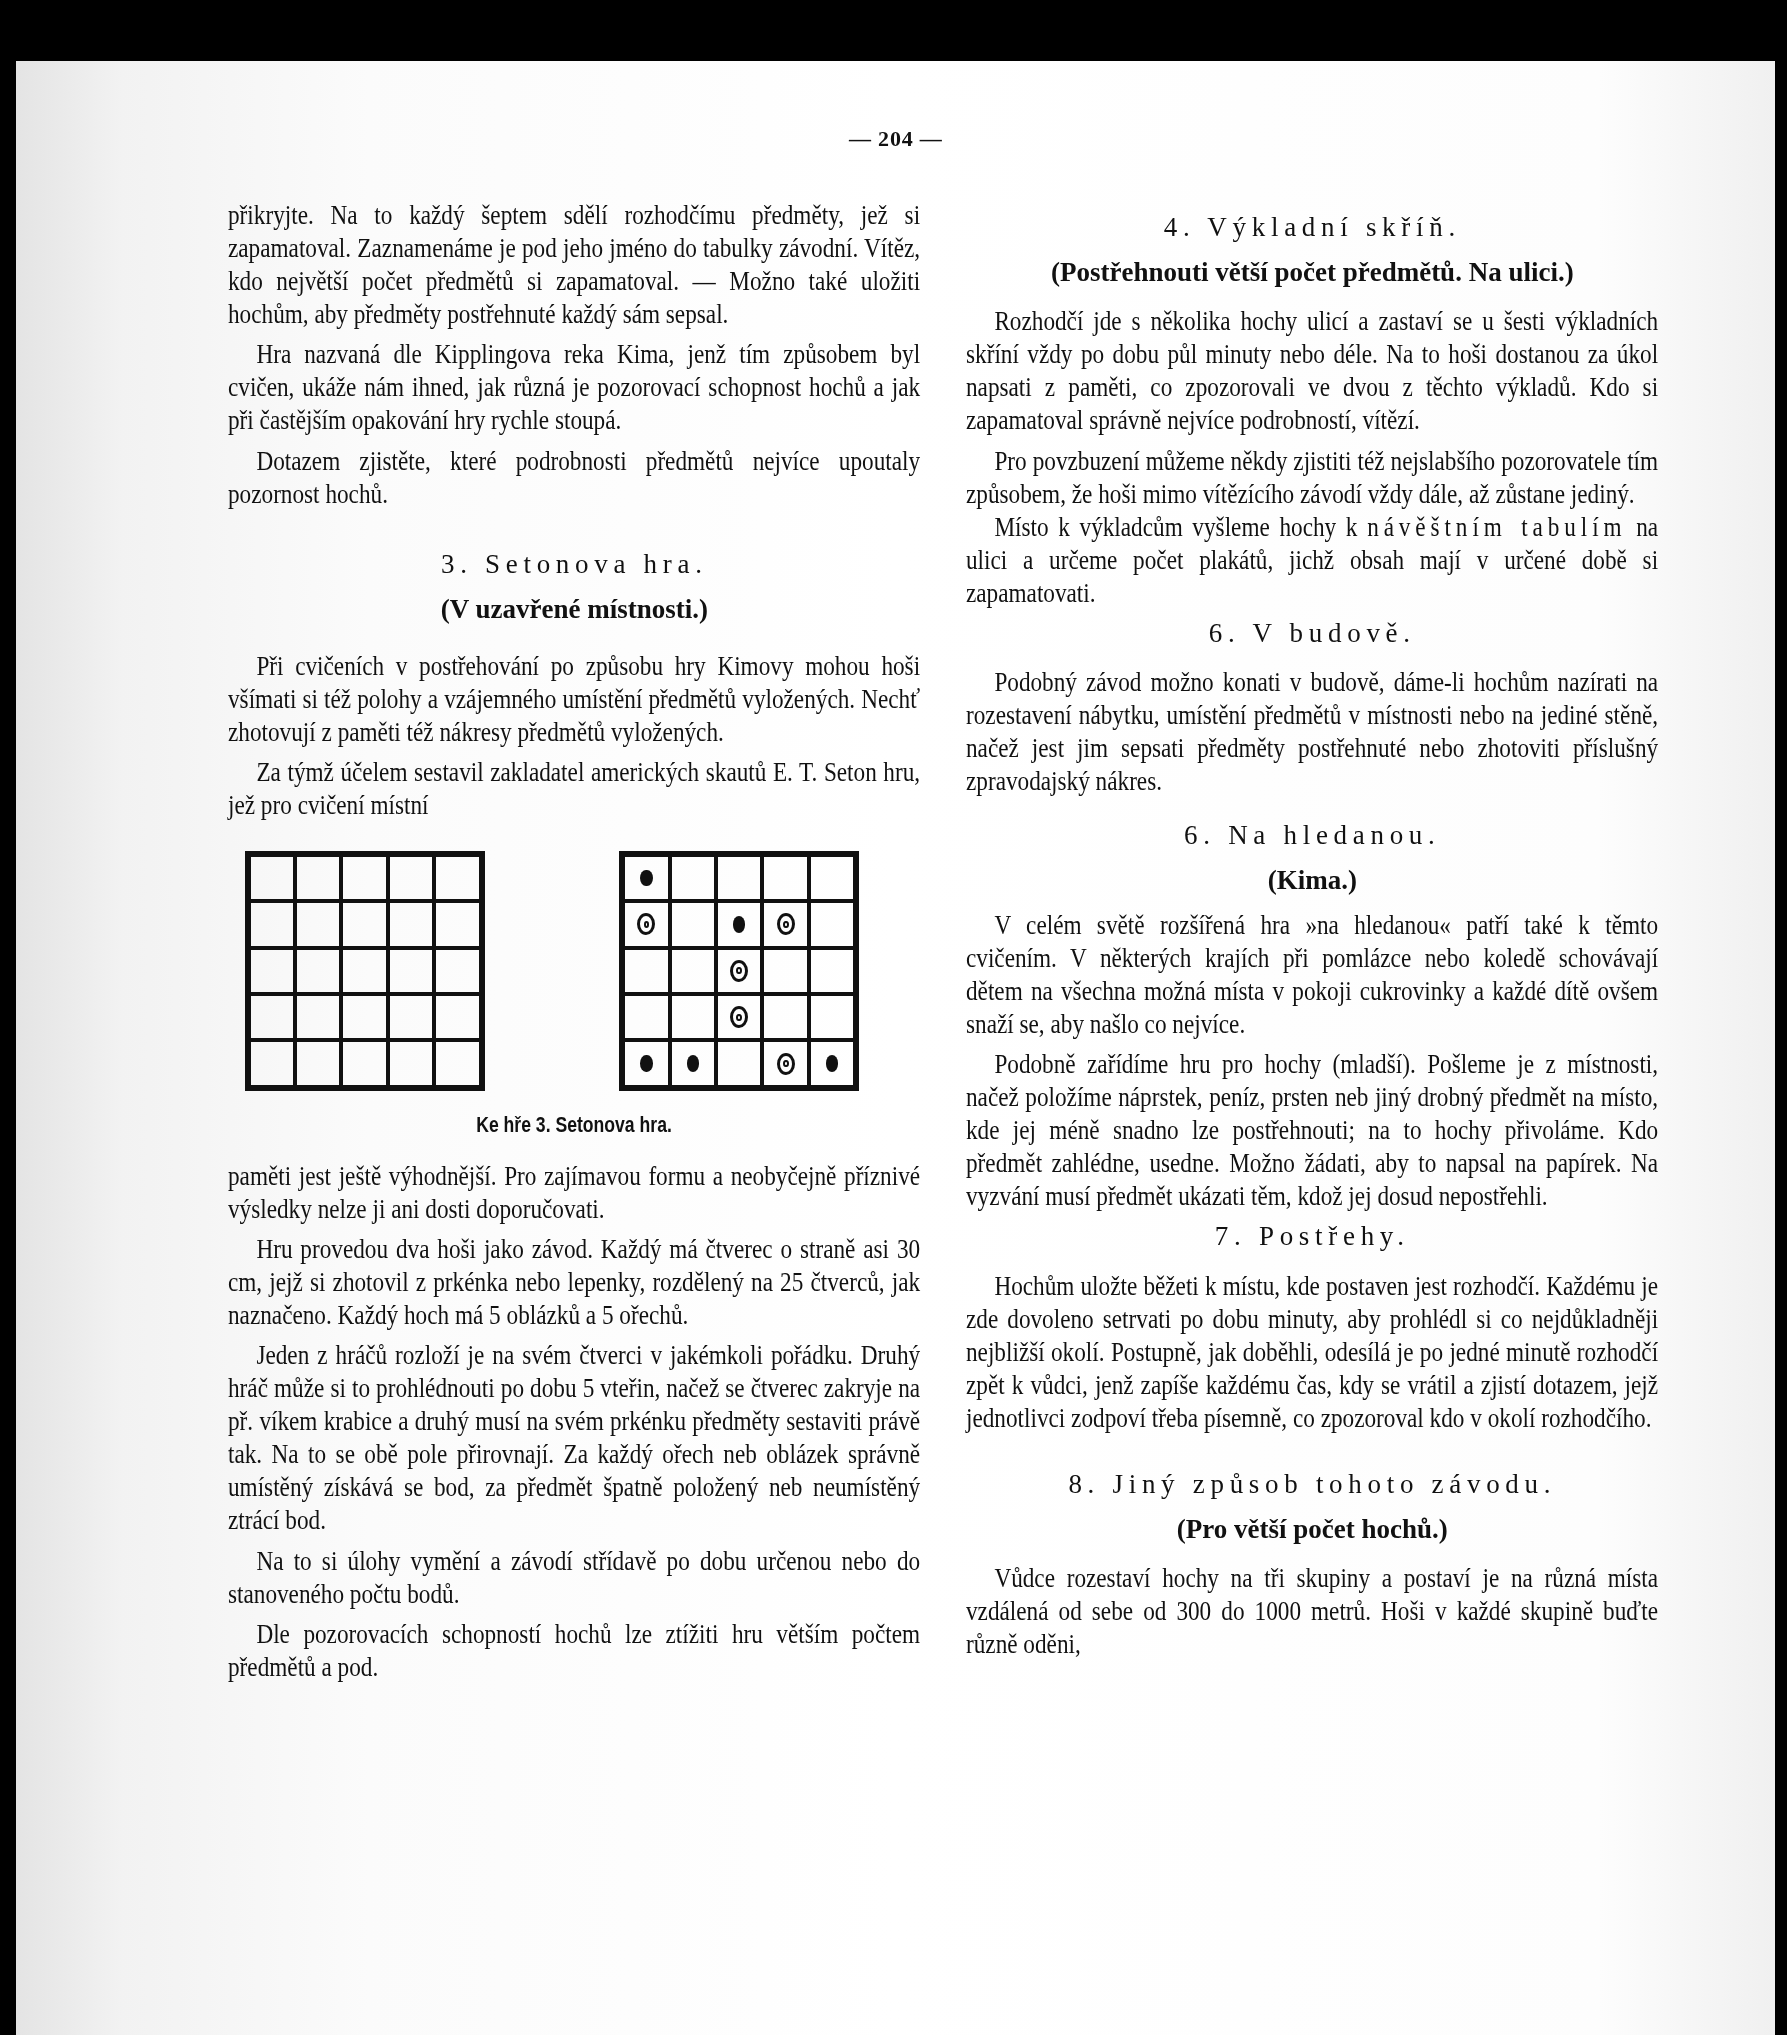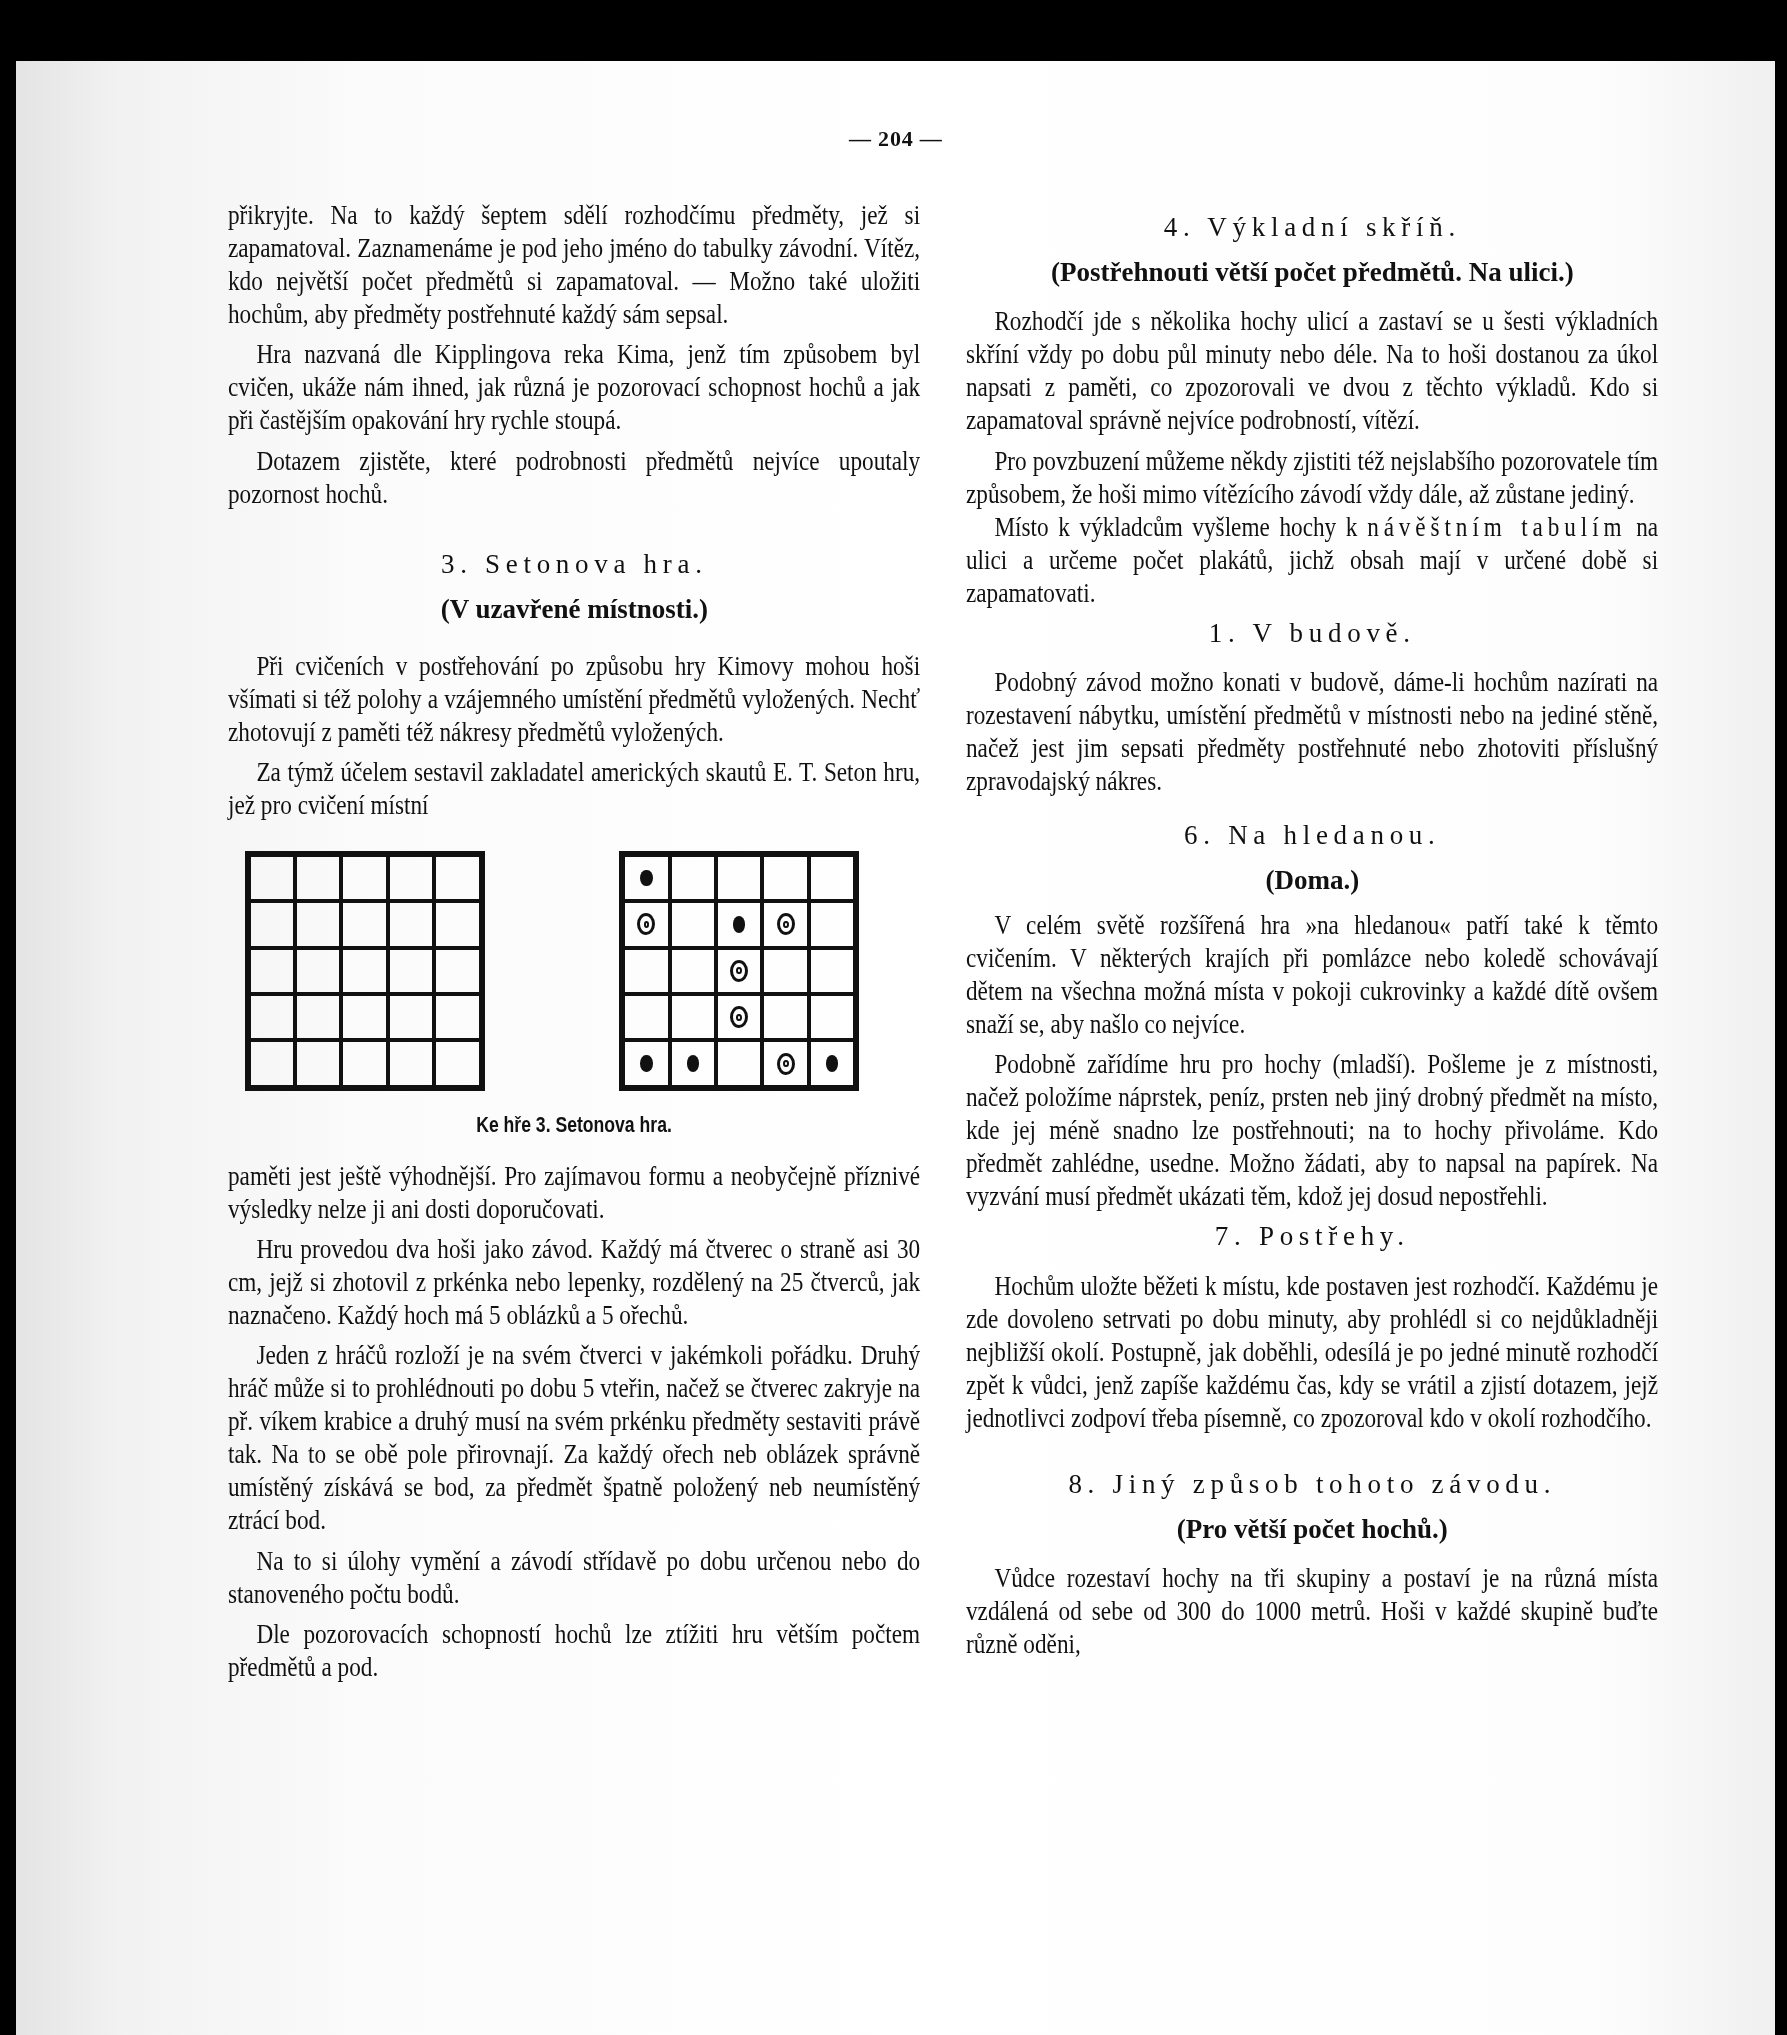"1. V budově." h2.gap { text: 1 -> 6 }
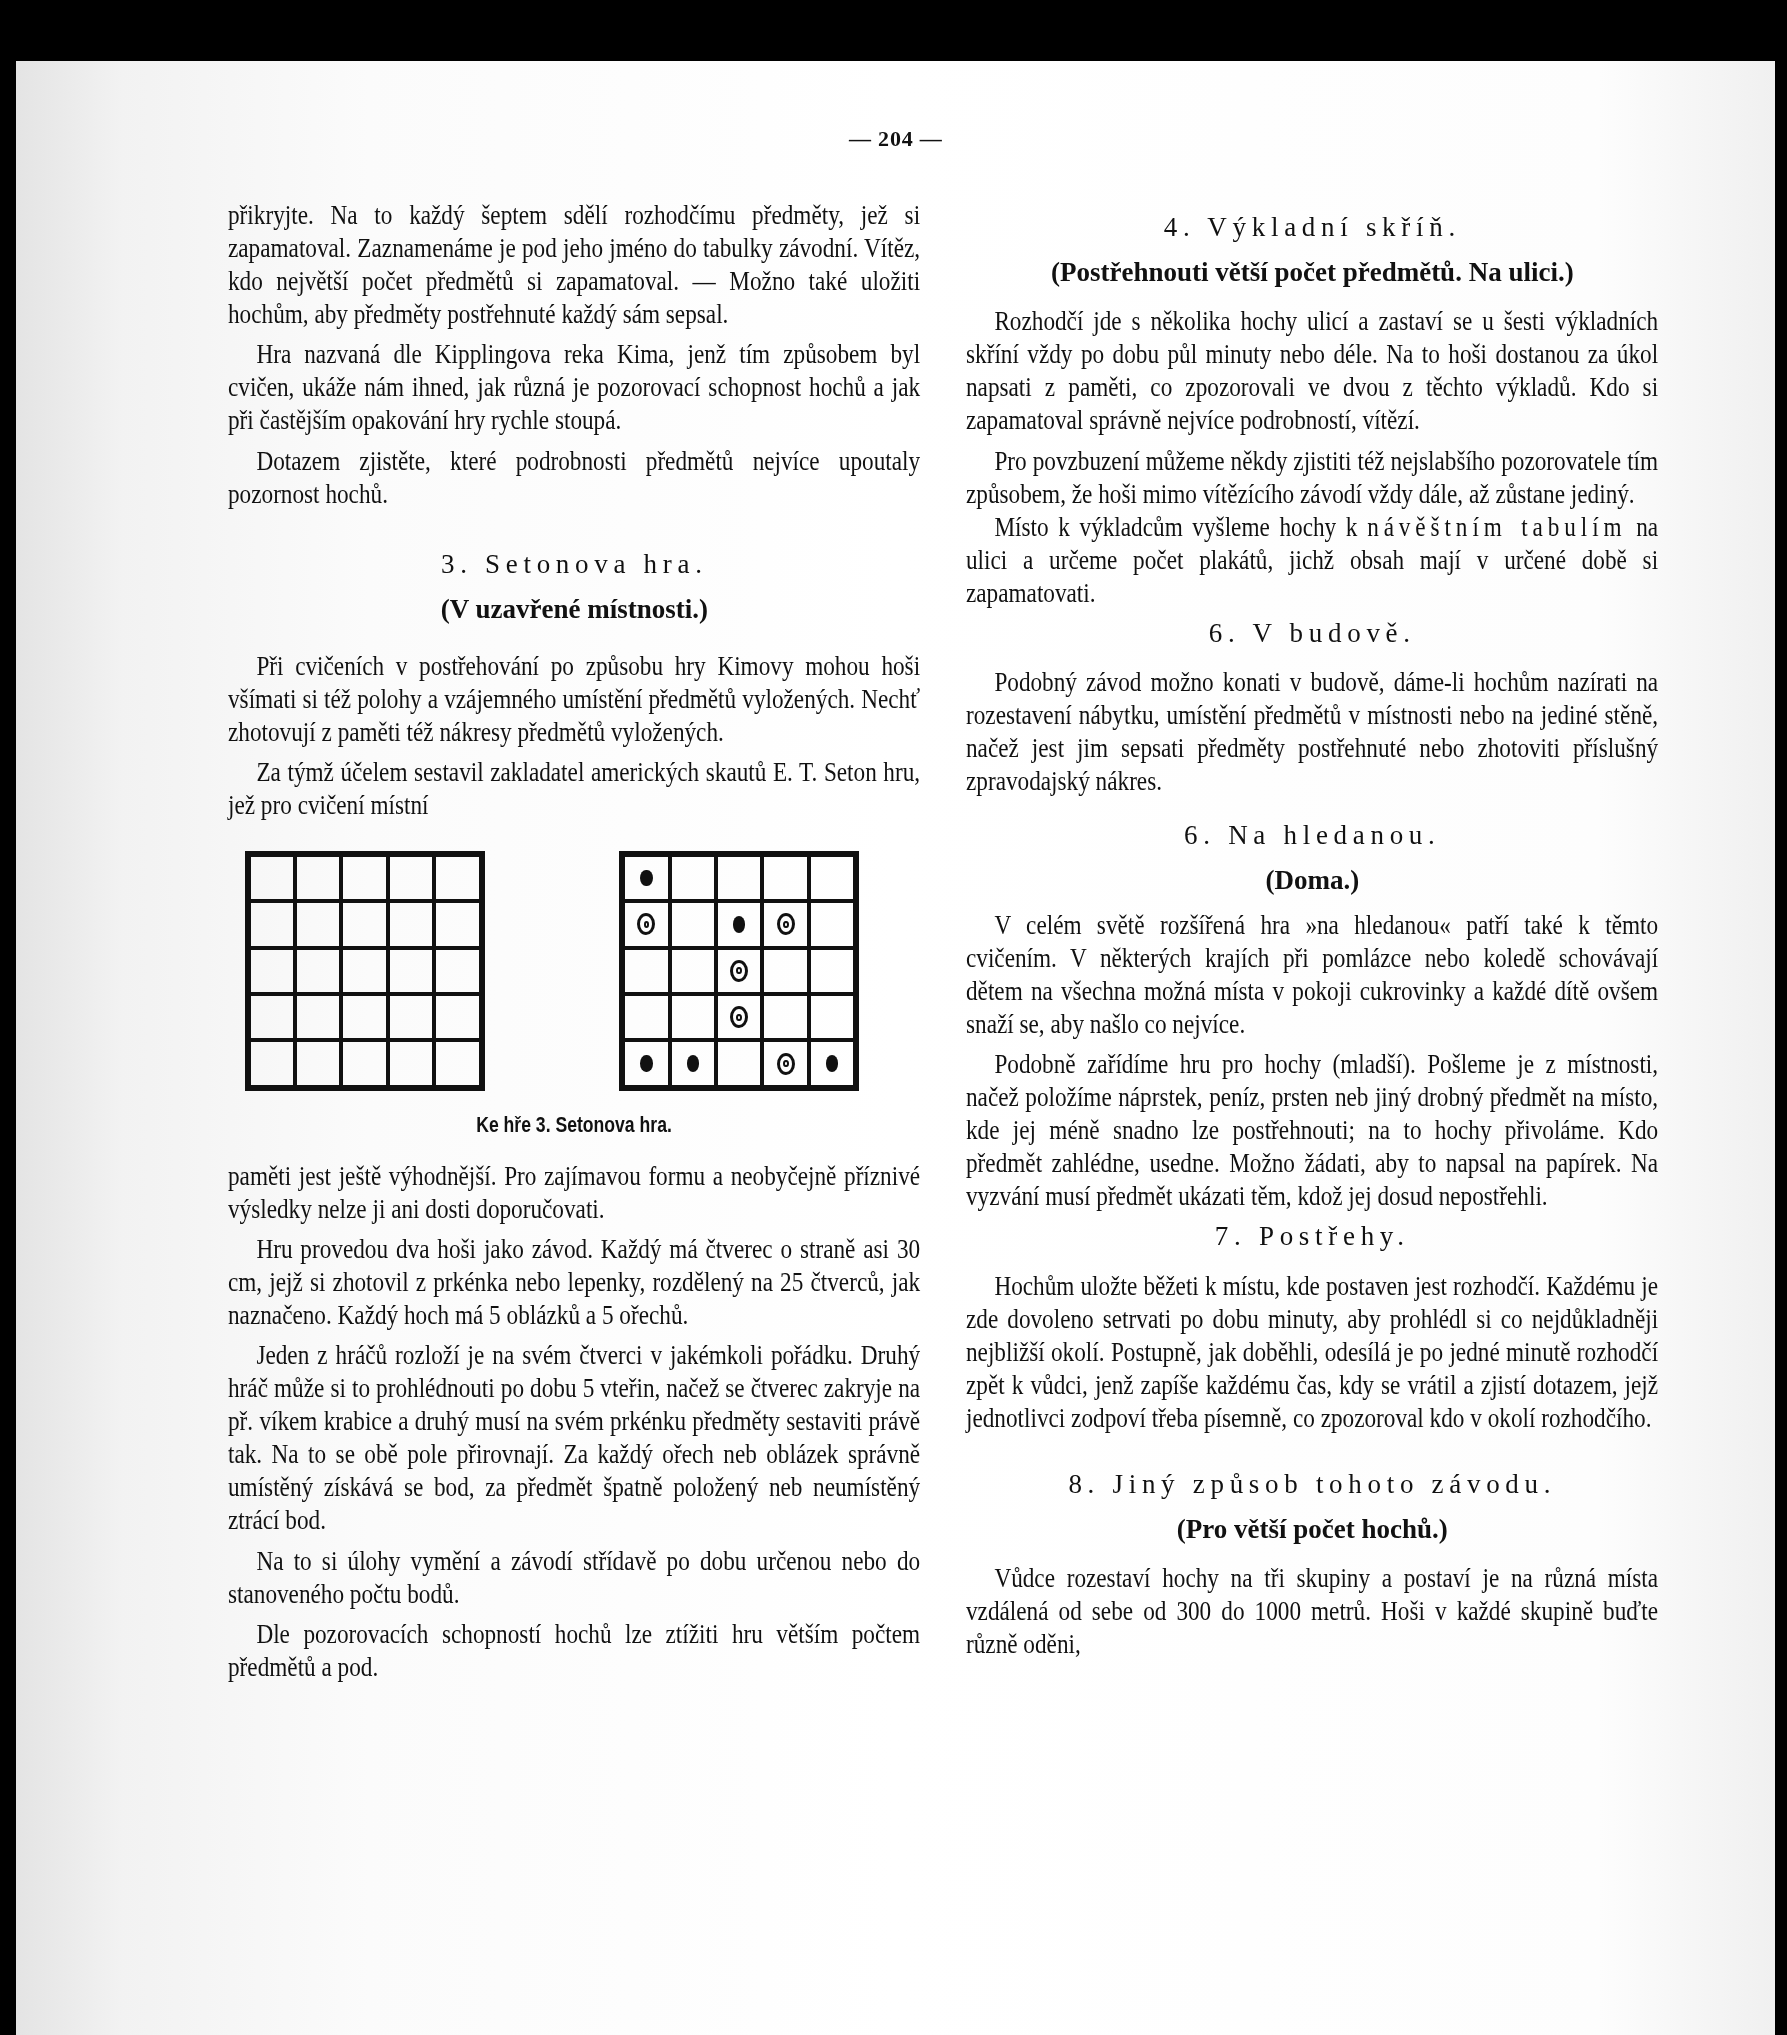"(Doma.)" h3.gap { text: Doma -> Kima }
